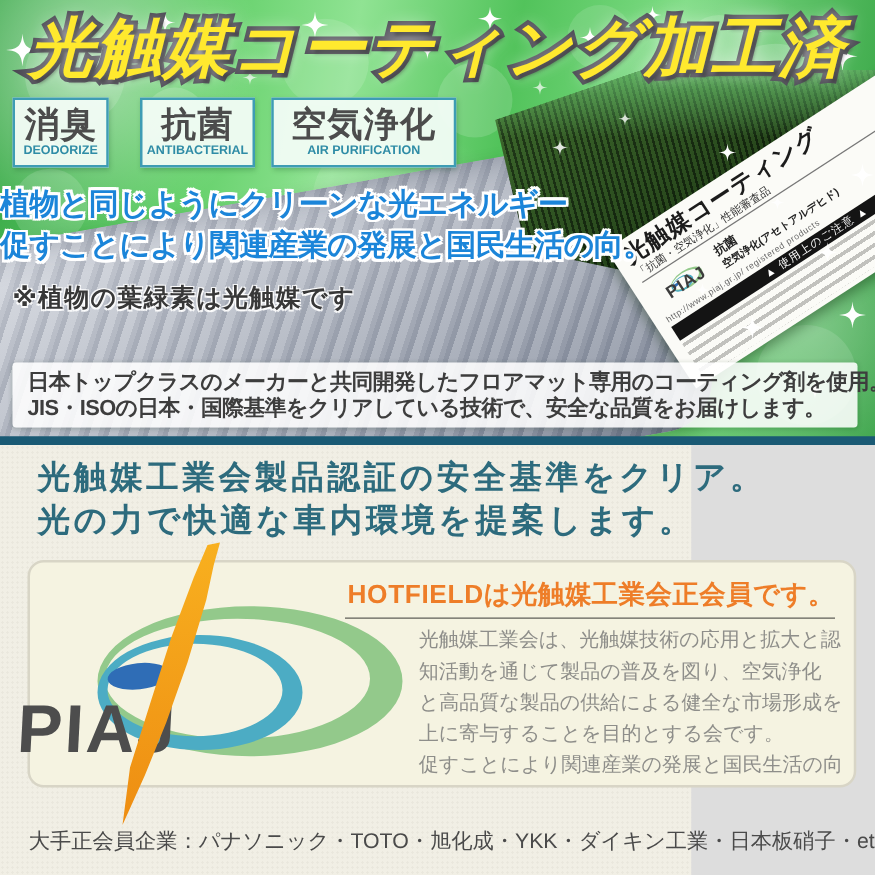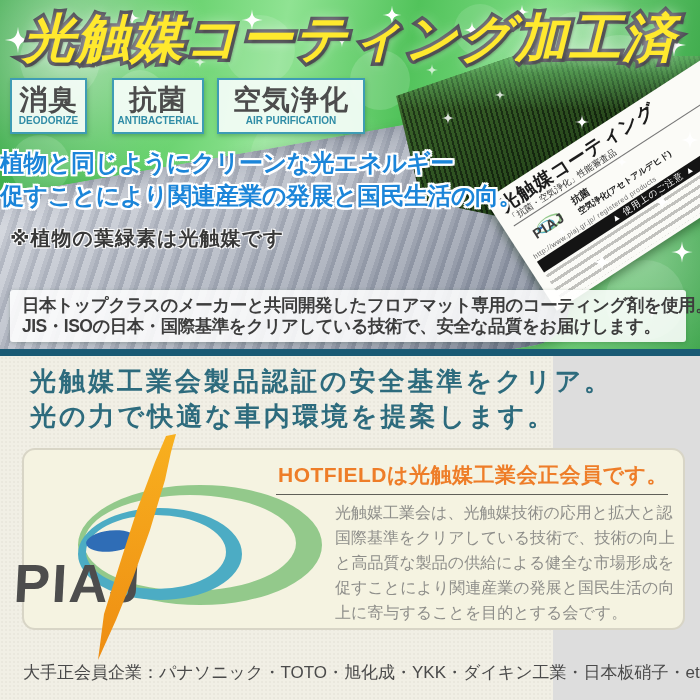"国際基準をクリアしている技術で、技術の向上" div { text: 国際基準をクリアしている技術で、技術の向上 -> 知活動を通じて製品の普及を図り、空気浄化 }
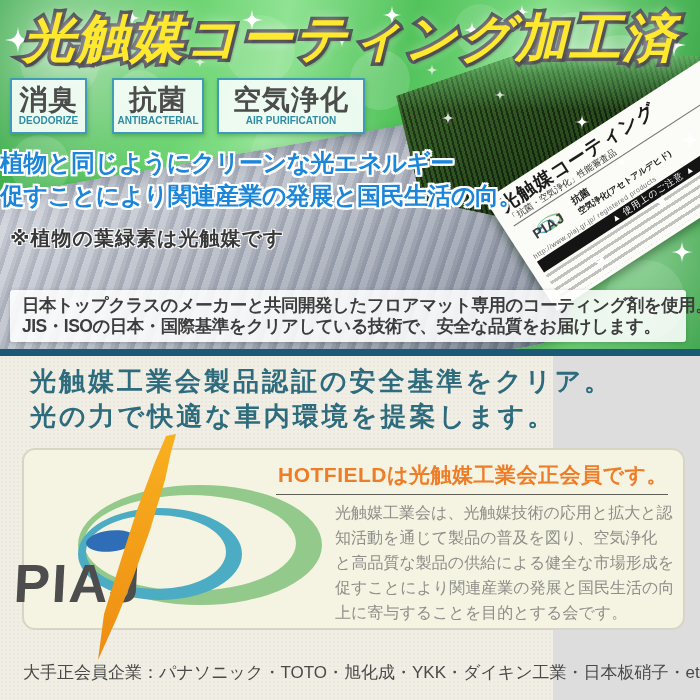"促すことにより関連産業の発展と国民生活の向" div { order: before "上に寄与することを目的とする会です。" -> after "上に寄与することを目的とする会です。" }
